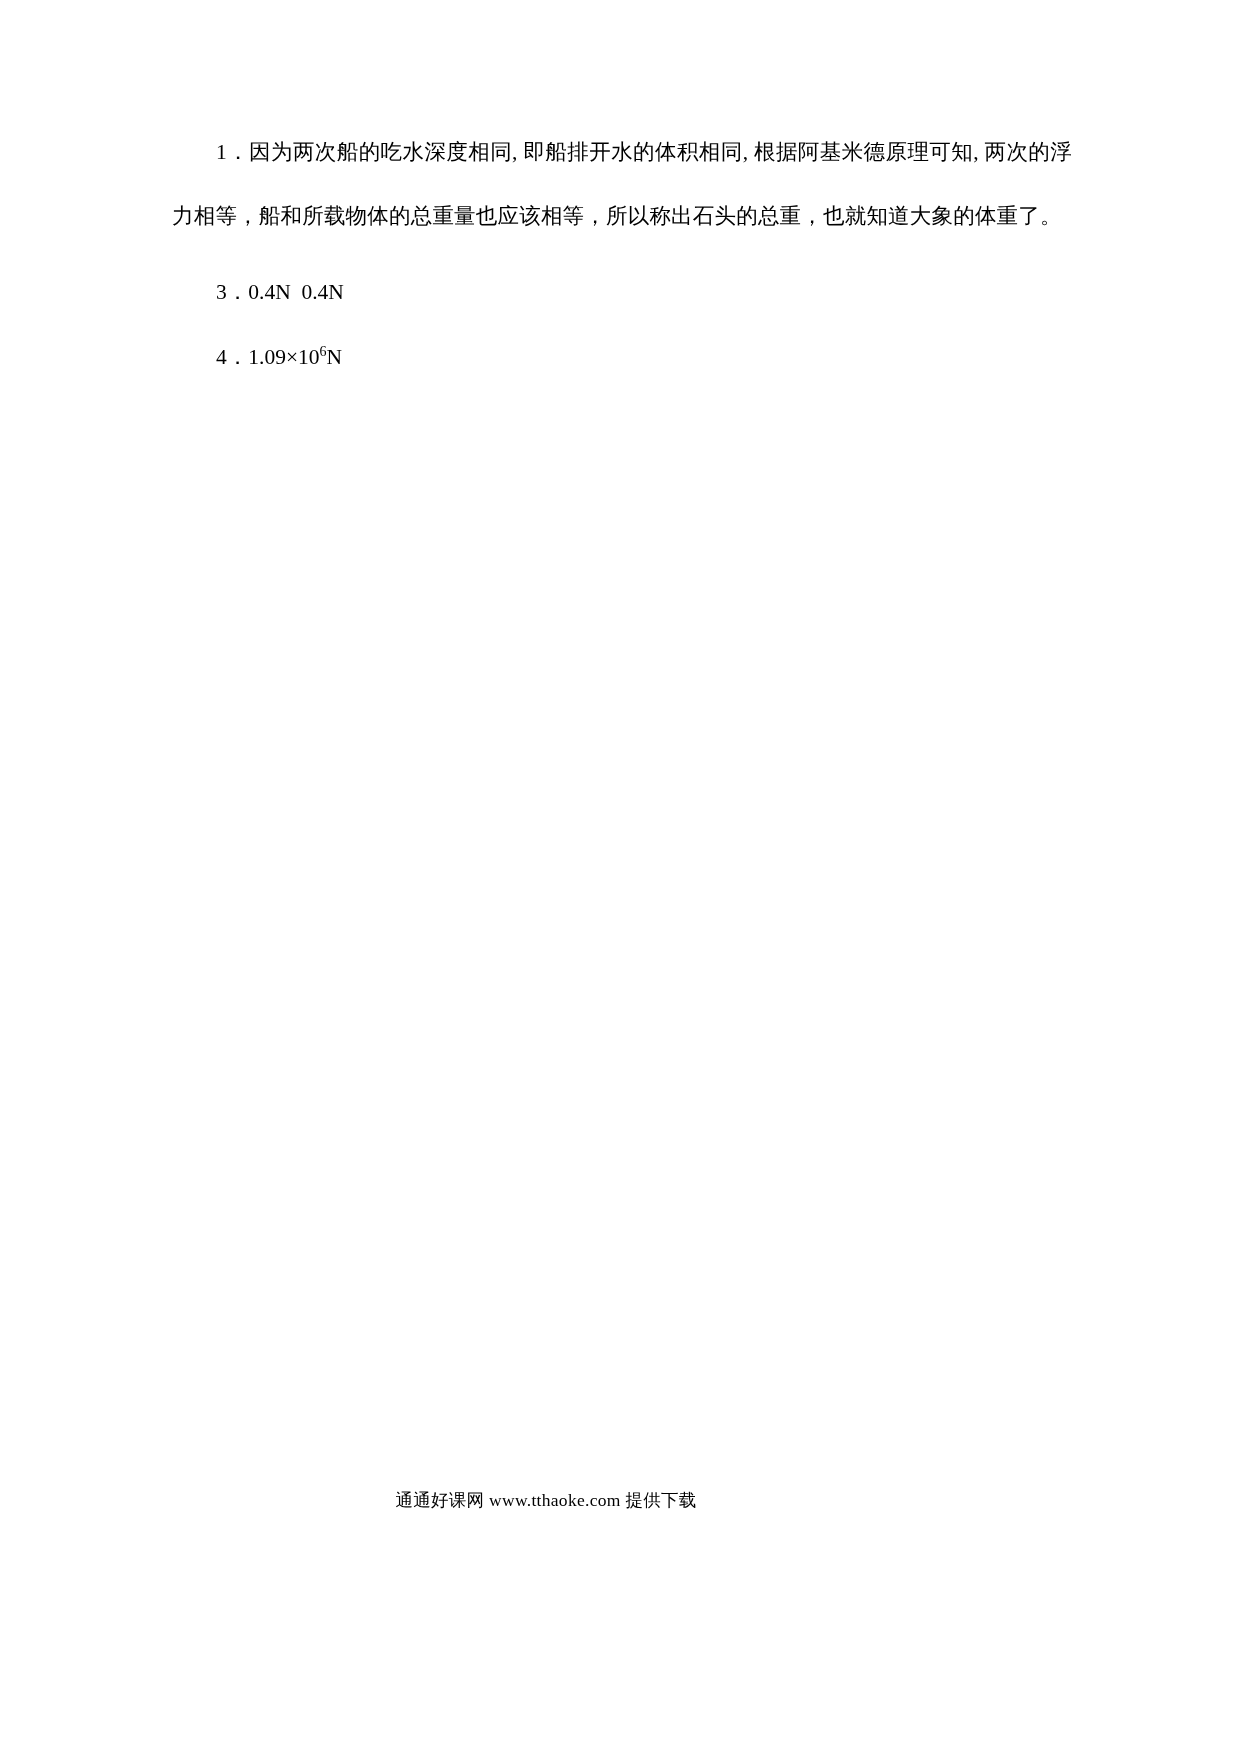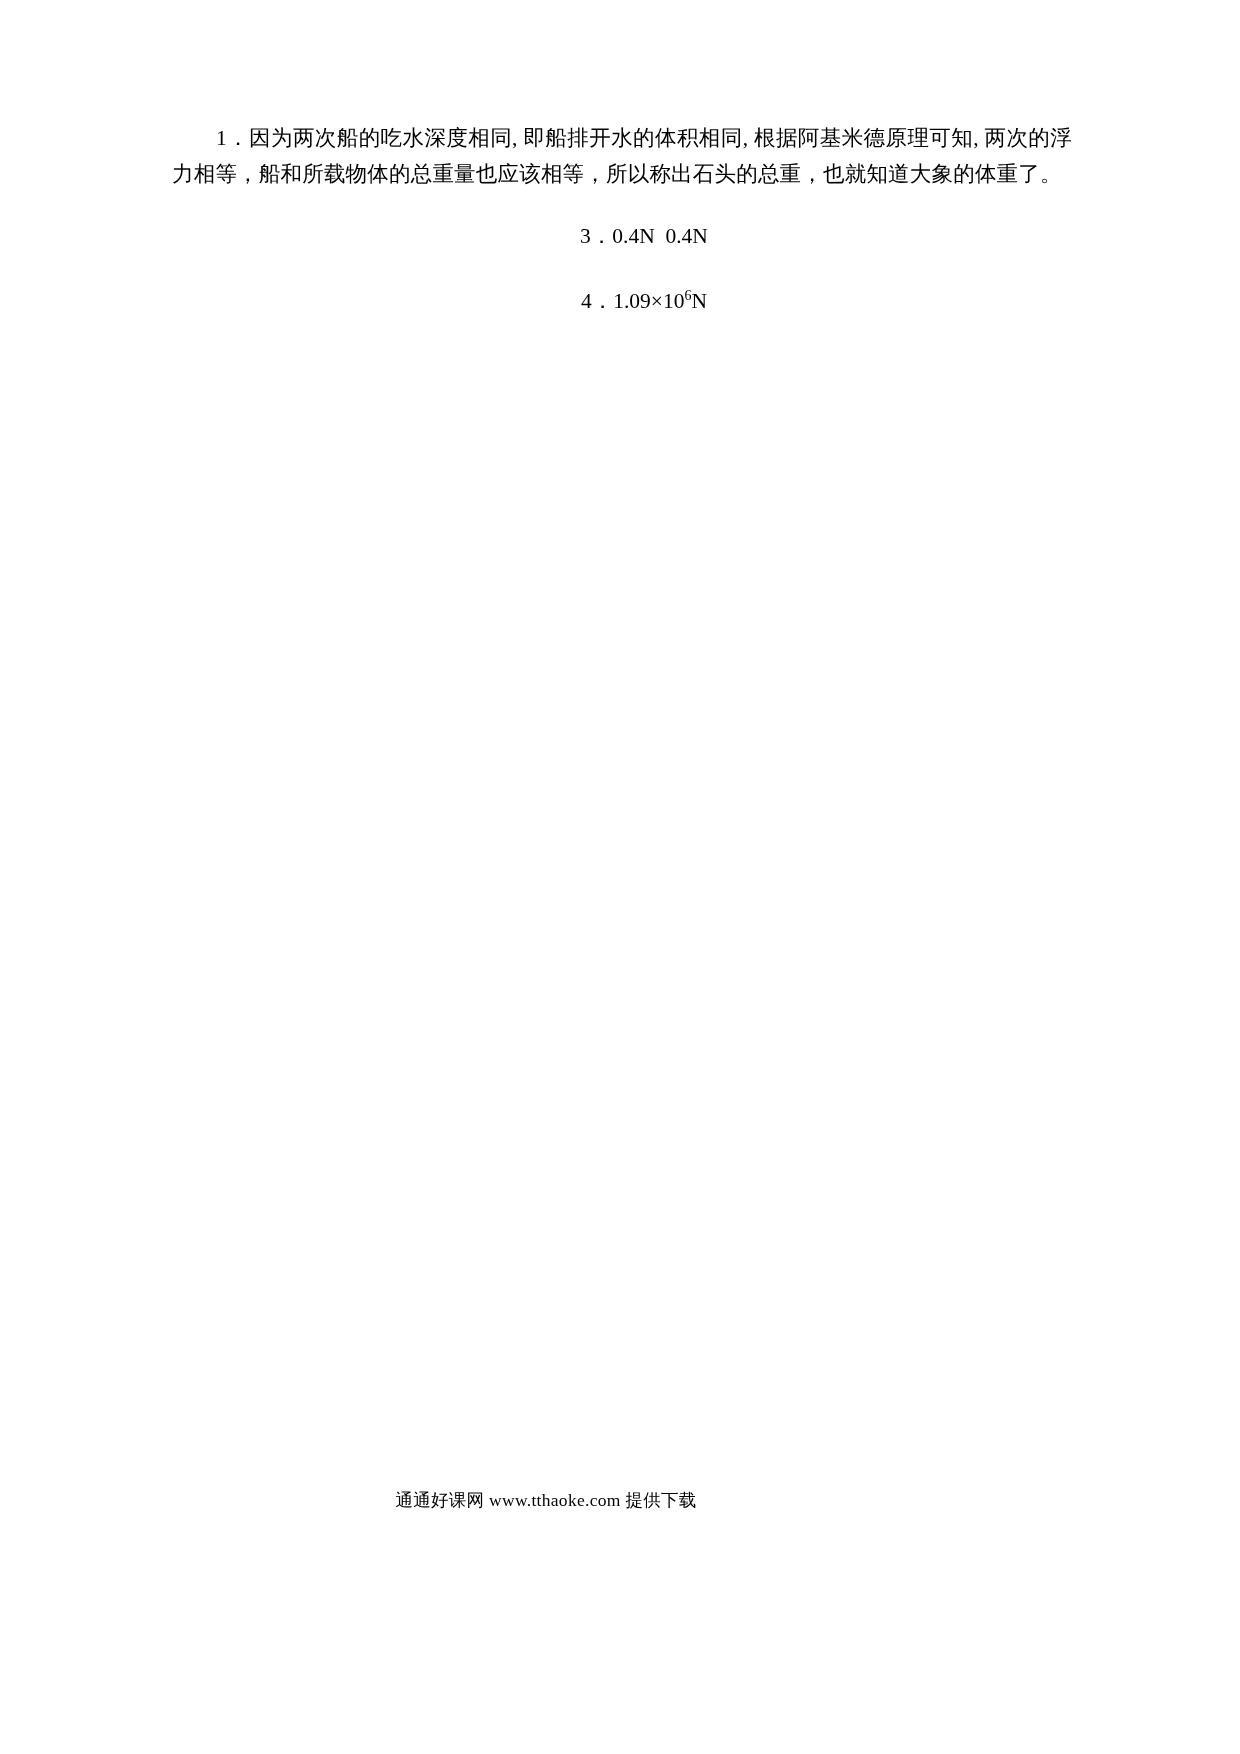"1．因为两次船的吃水深度相同, 即船排开水的体积相同, 根据阿基米德原理可知," .para { line-height: 36px -> 64px }
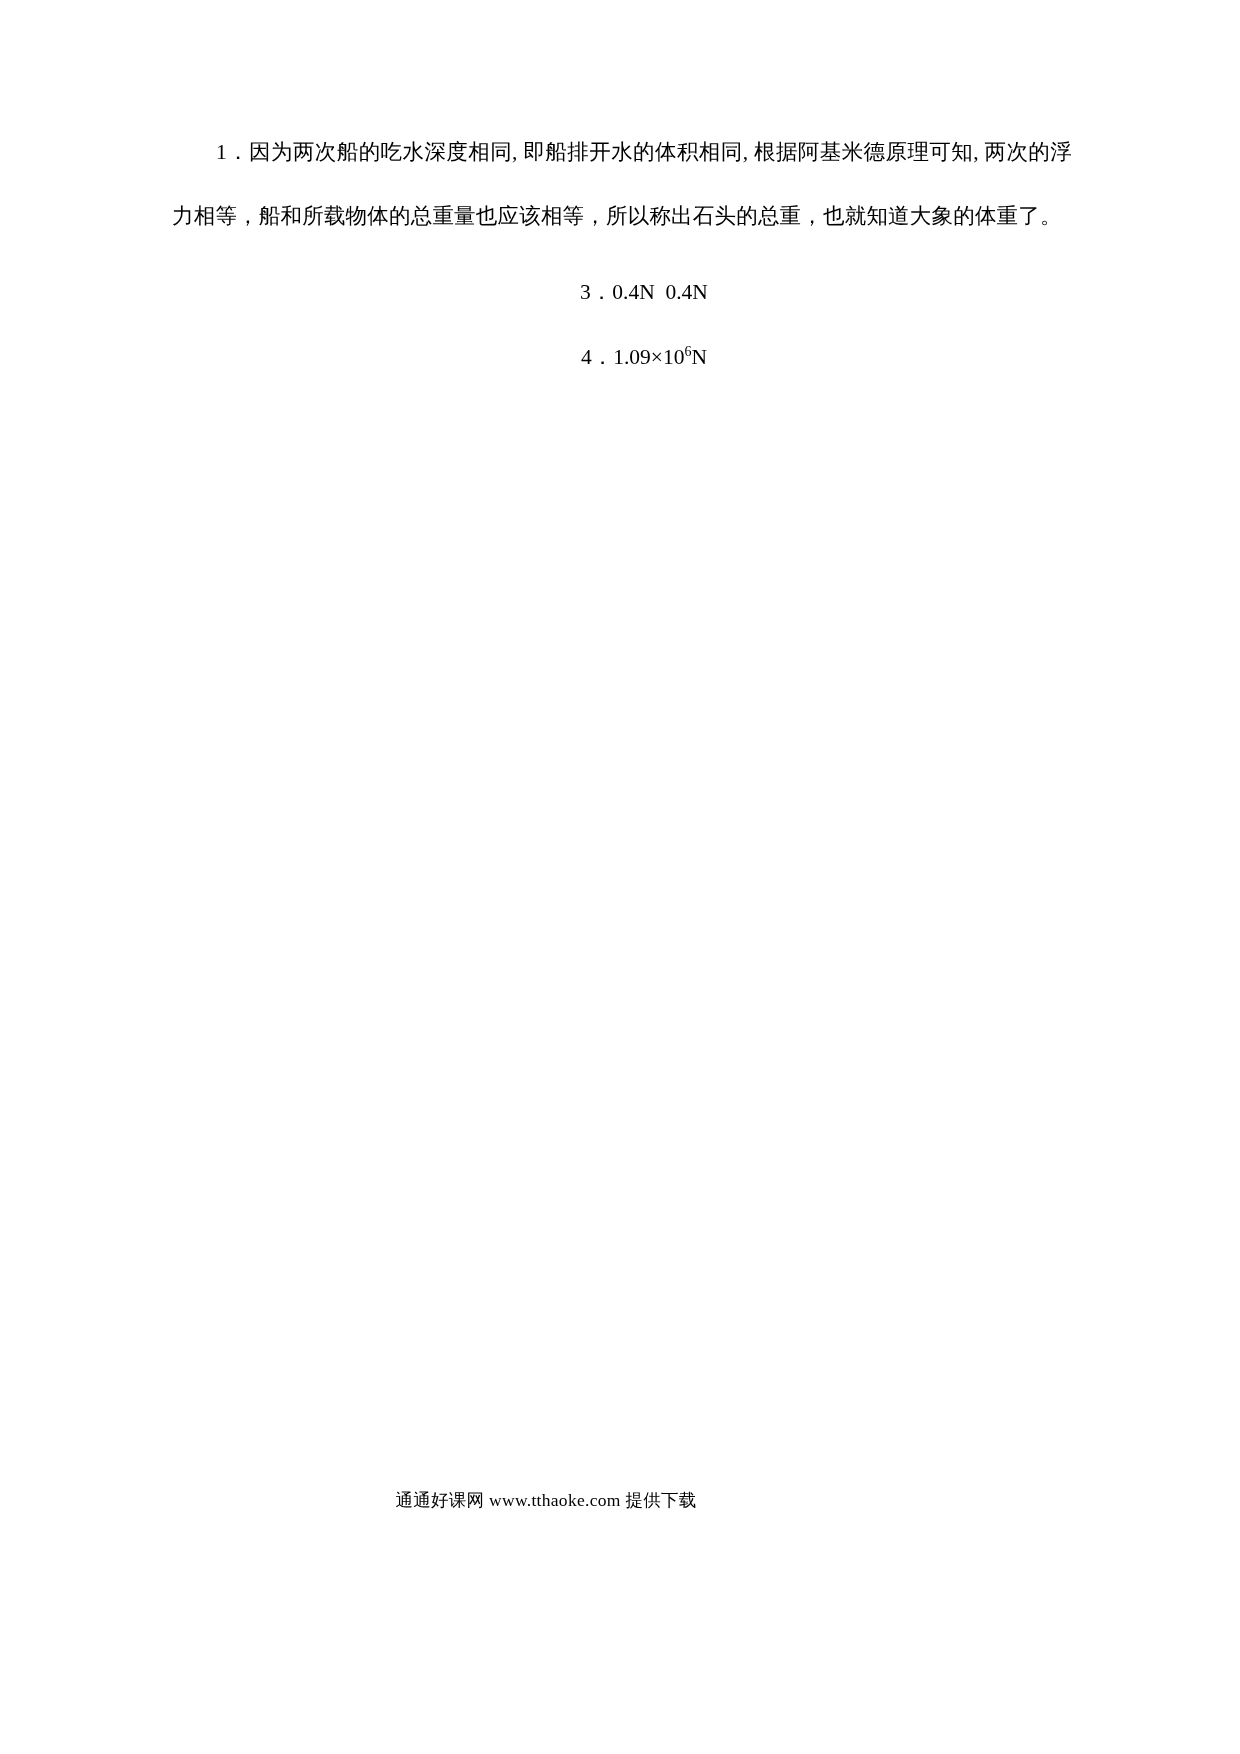"3．0.4N 0.4N" .short { text-align: center -> none }
